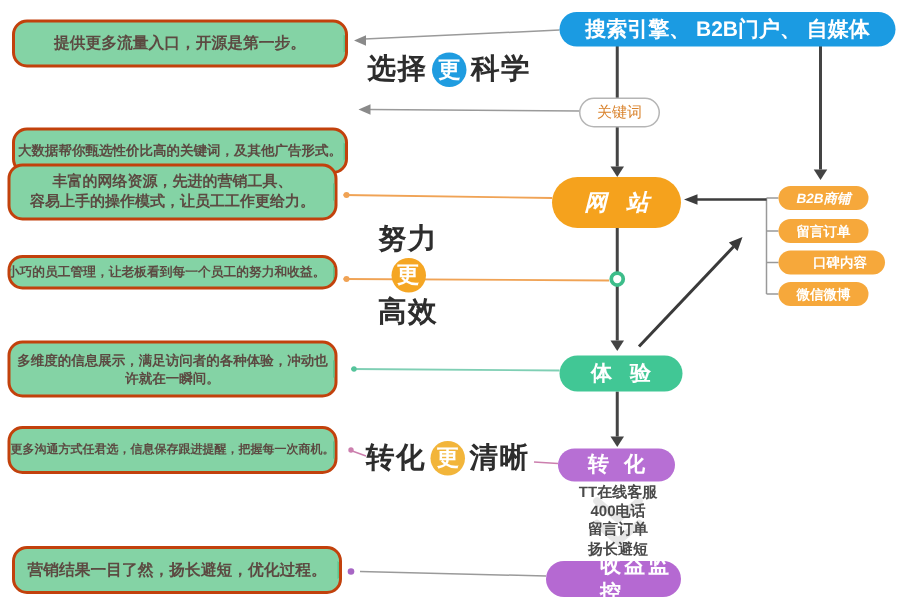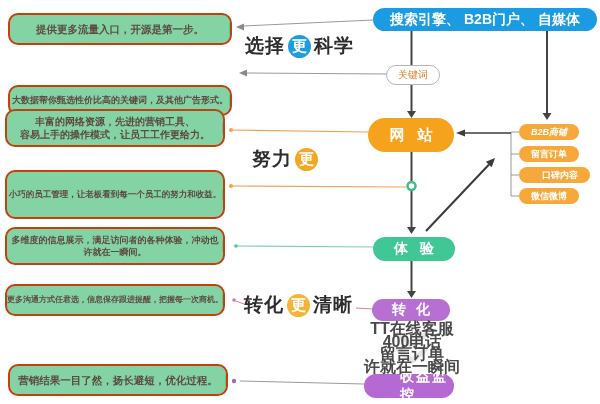"网站" .website .sp { font-style: none -> italic }
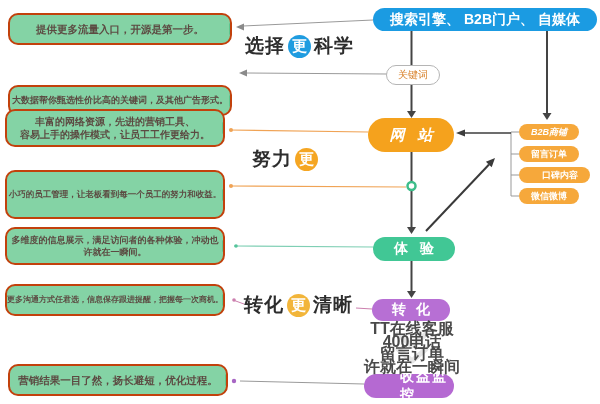"努力" .s2 { flex-direction: none -> column }
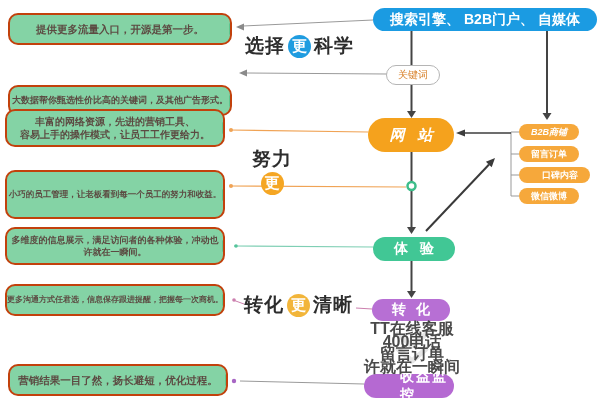"小巧的员工管理，让老板看到每一个员工的努力和收益。" .n4 { align-items: none -> flex-end; height: 49px -> 23px }
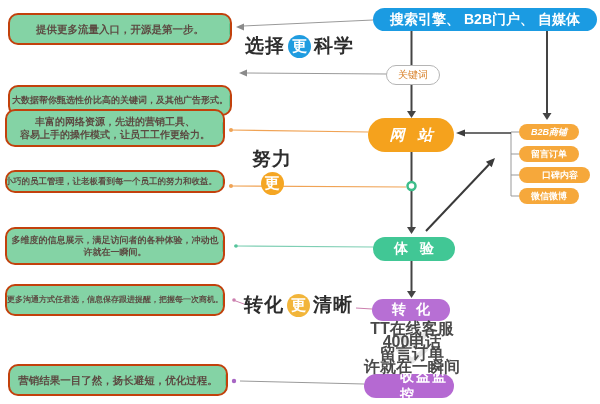"高效" span { html: none -> <span>高效</span> }
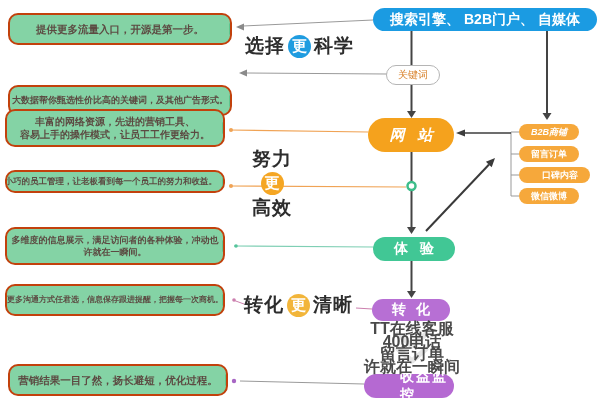"TT在线客服" .methods { font-size: 16px -> 10px }
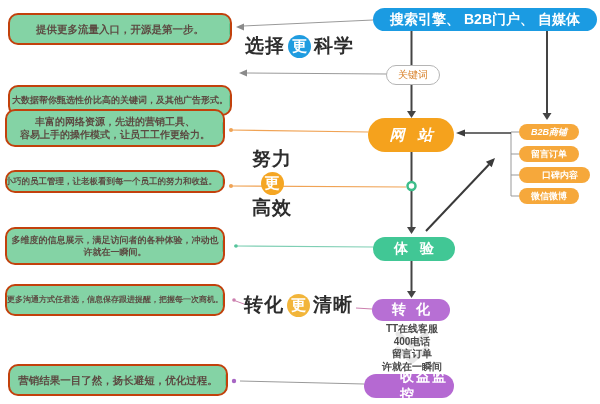"许就在一瞬间" div { text: 许就在一瞬间 -> 扬长避短 }
